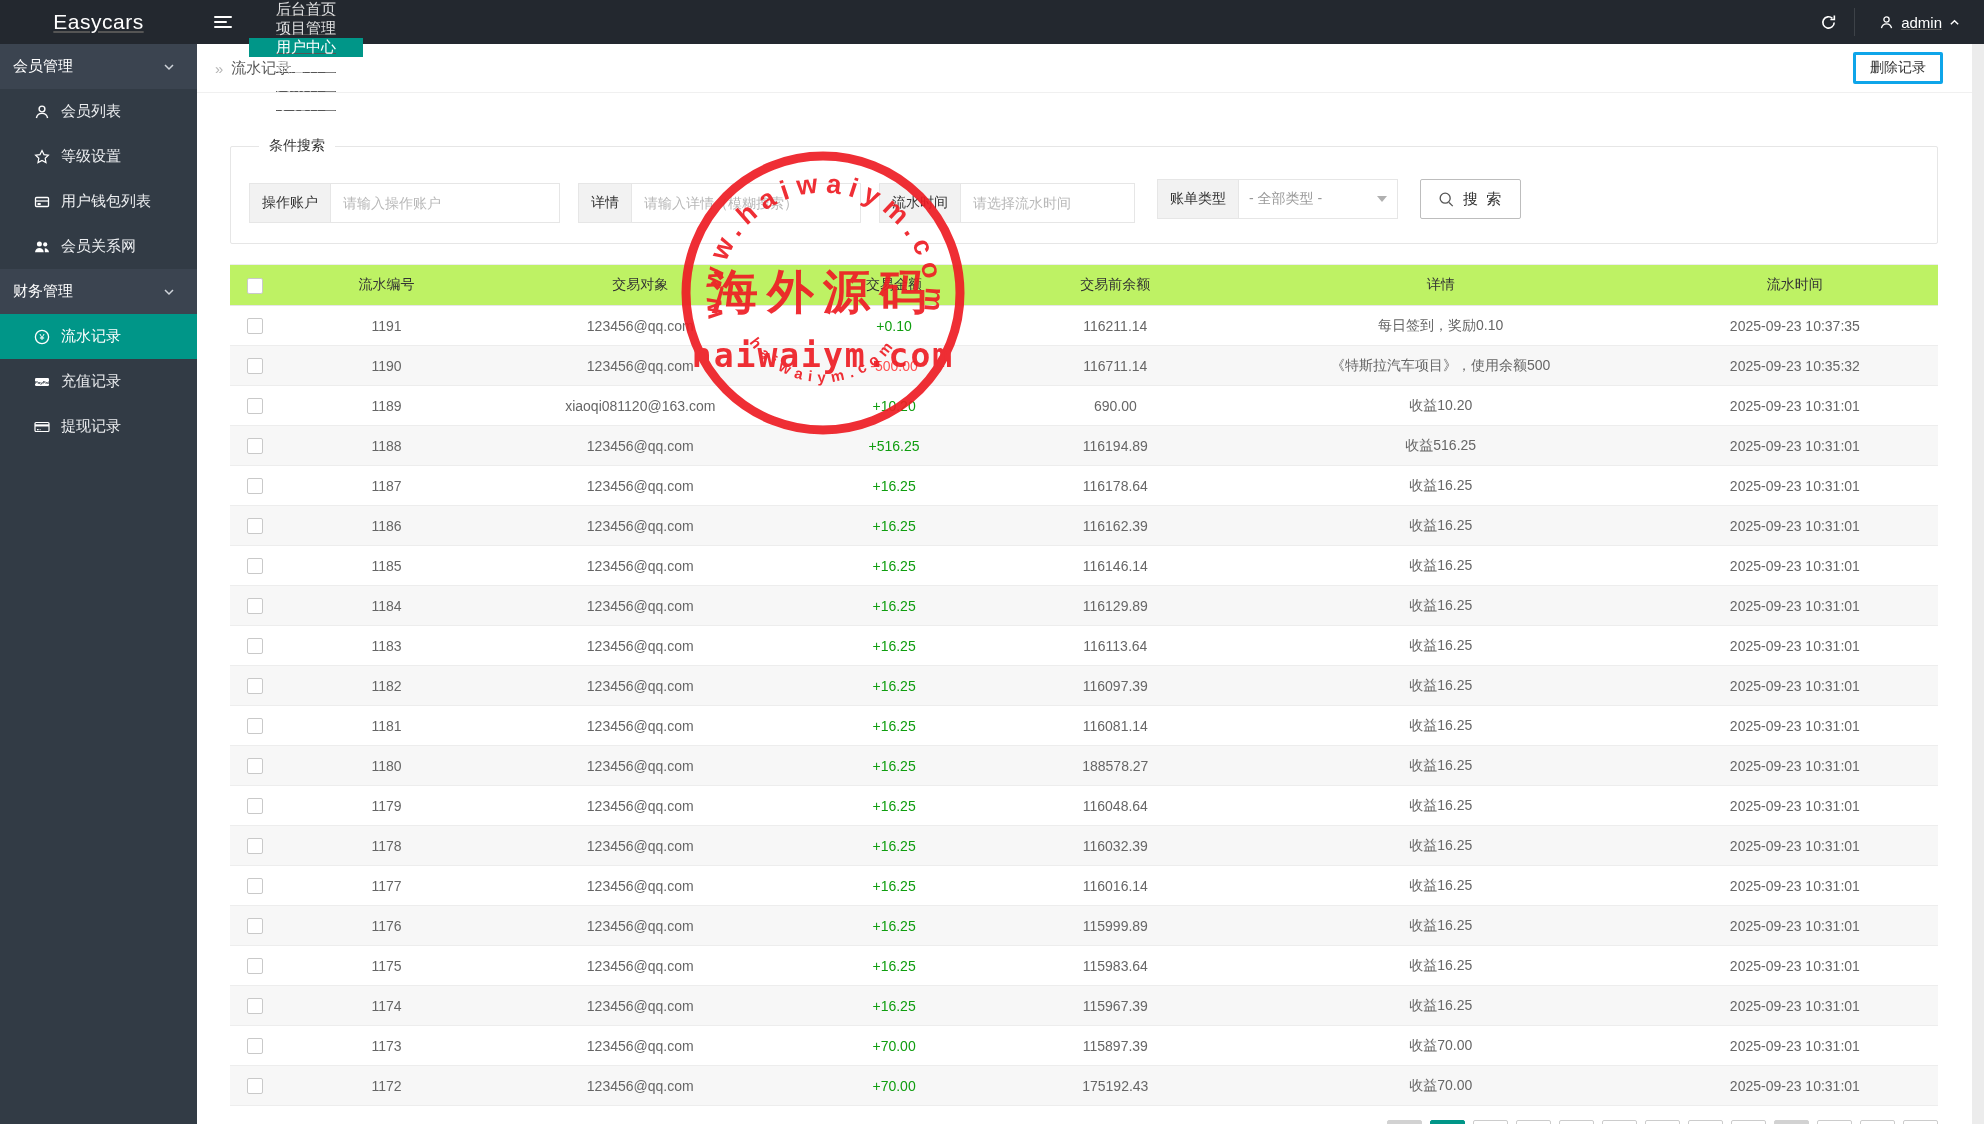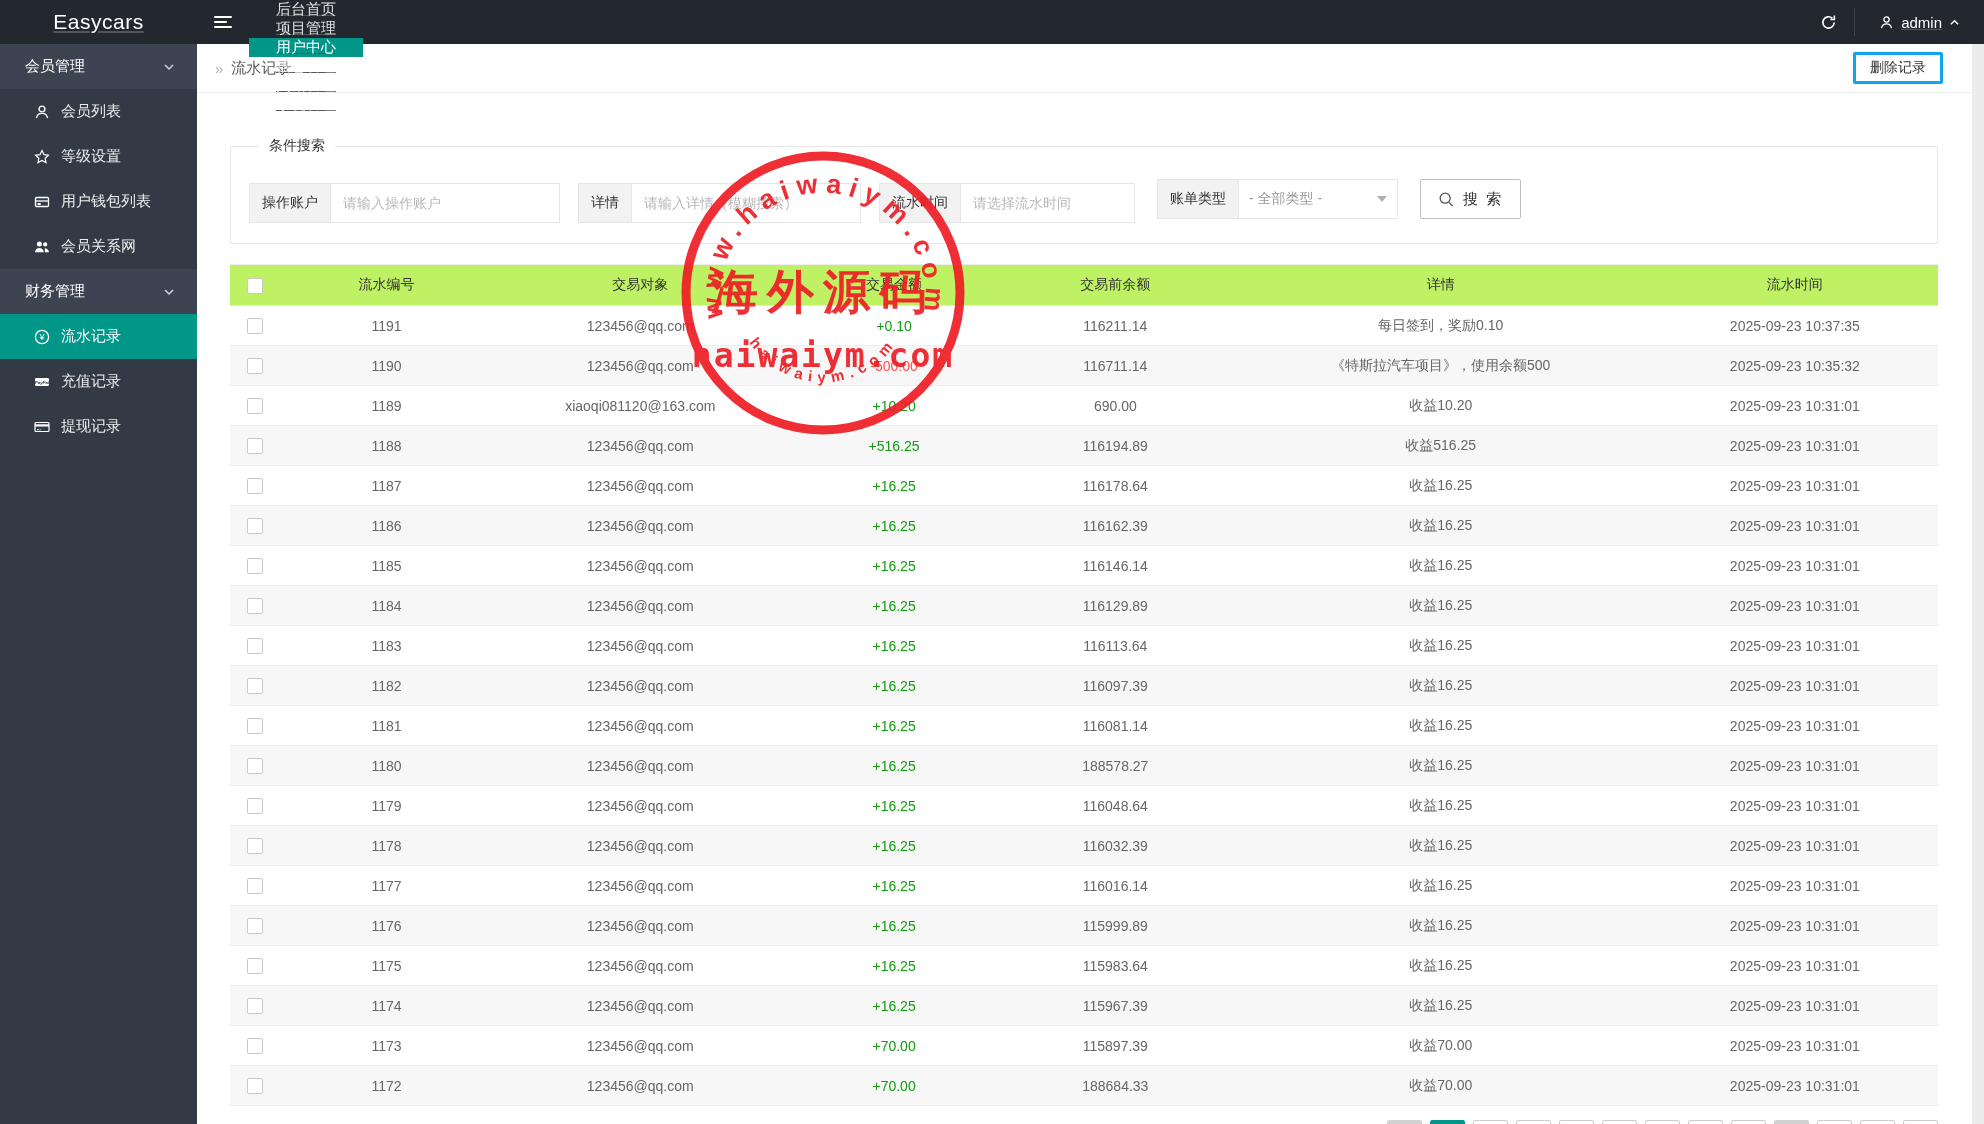"会员管理" .side-group-header { padding: 0 22px 0 25px -> 0 22px 0 13px }
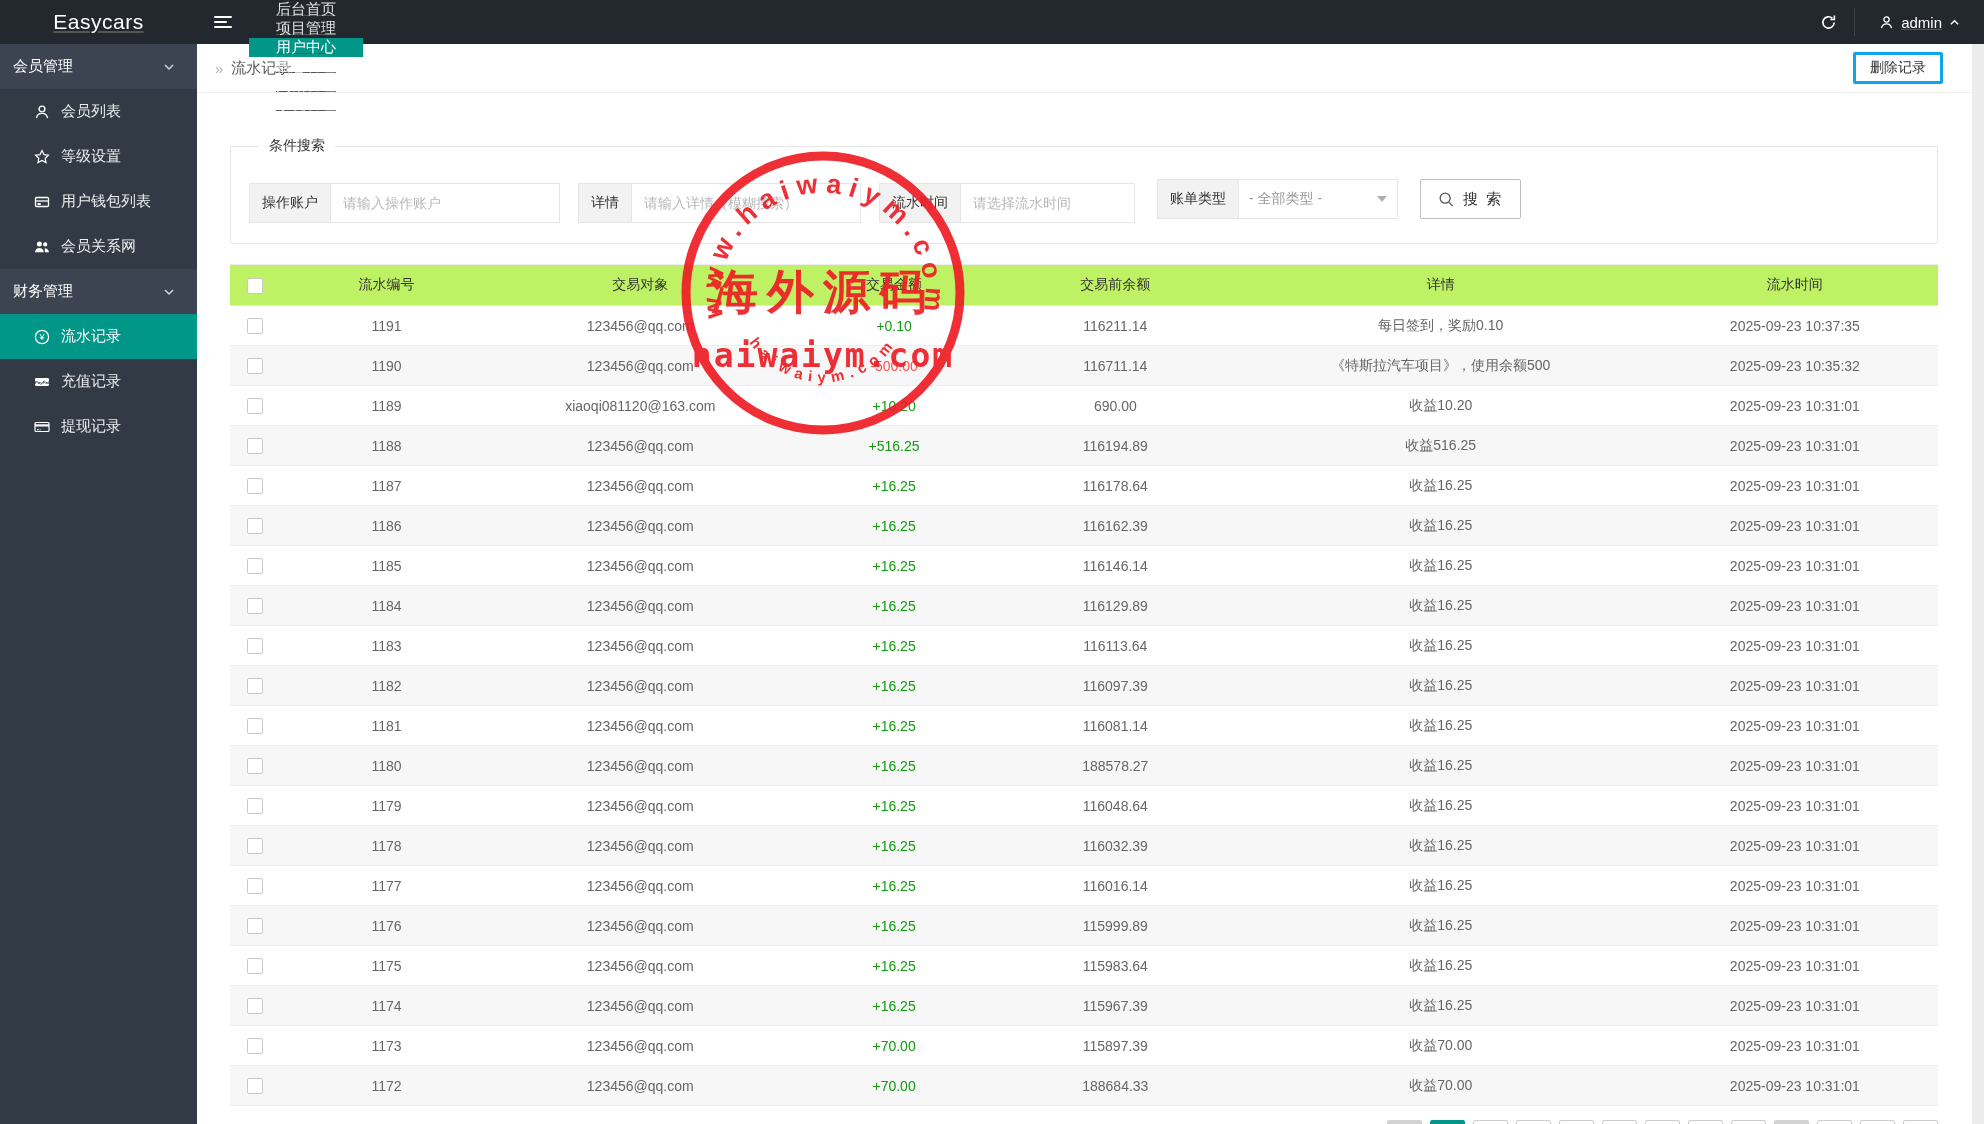"188684.33" td { text: 188684.33 -> 175192.43 }
